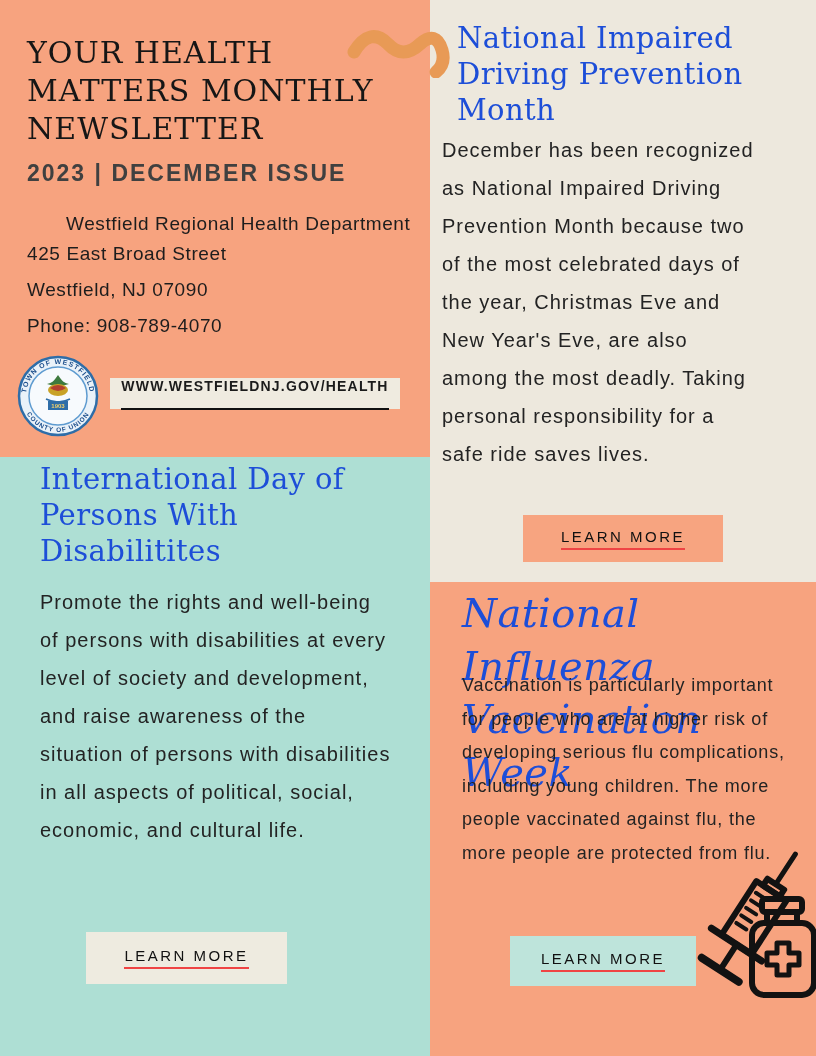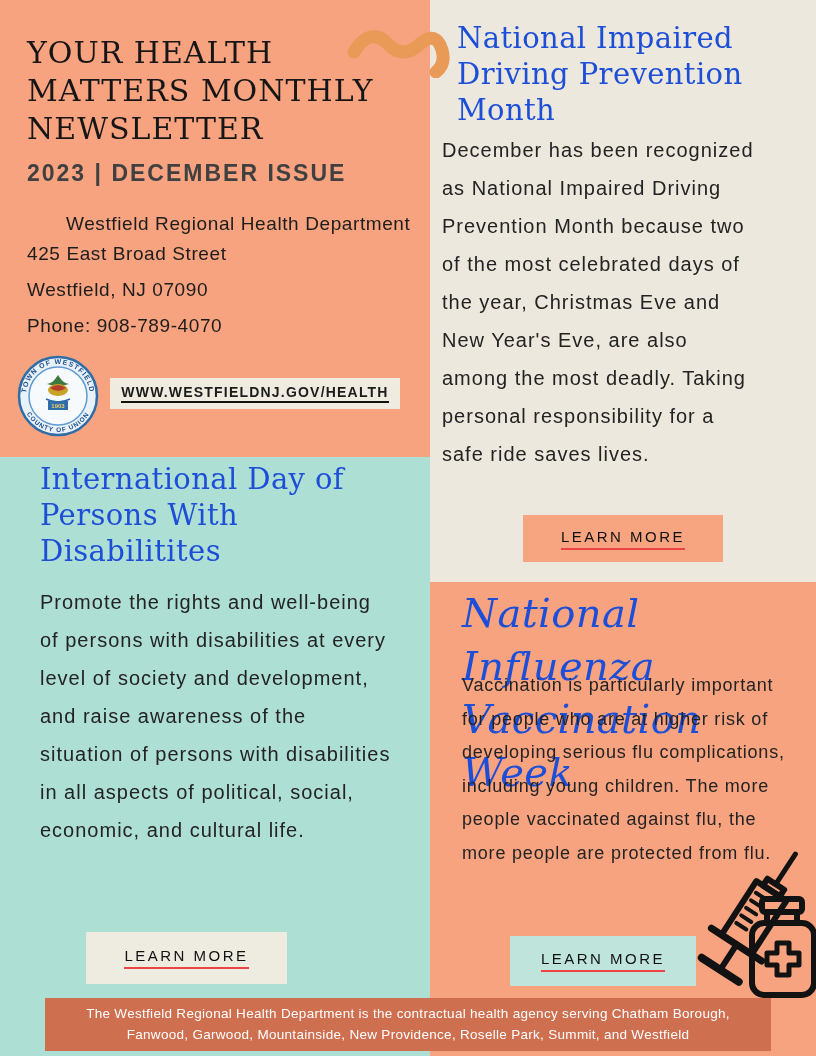"WWW.WESTFIELDNJ.GOV/HEALTH" .link-btn span { padding-bottom: 1px -> 14px }
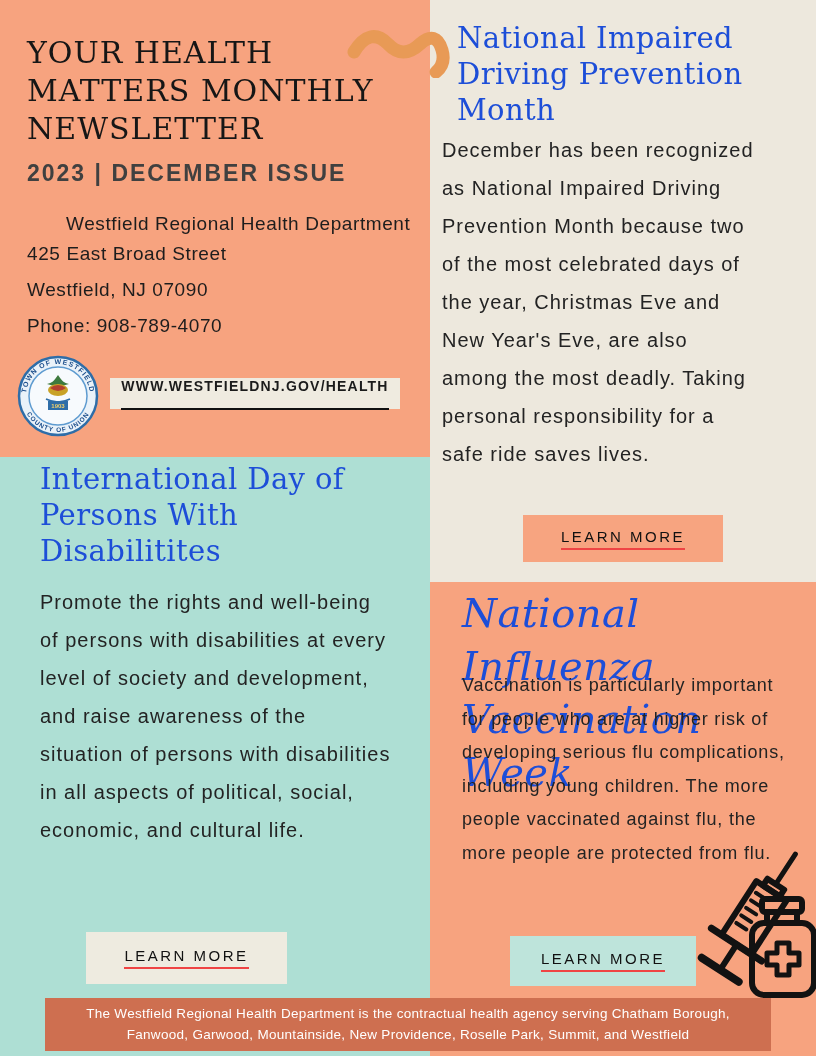"The Westfield Regional Health Department" div.abs { html: <div> <span>The Westfield Regional Health Department is the contractual health agency serving Chatham Borough, Fanwood, Garwood, Mountainside, New Providence, Roselle Park, Summit, and Westfield</span> </div> -> none }
